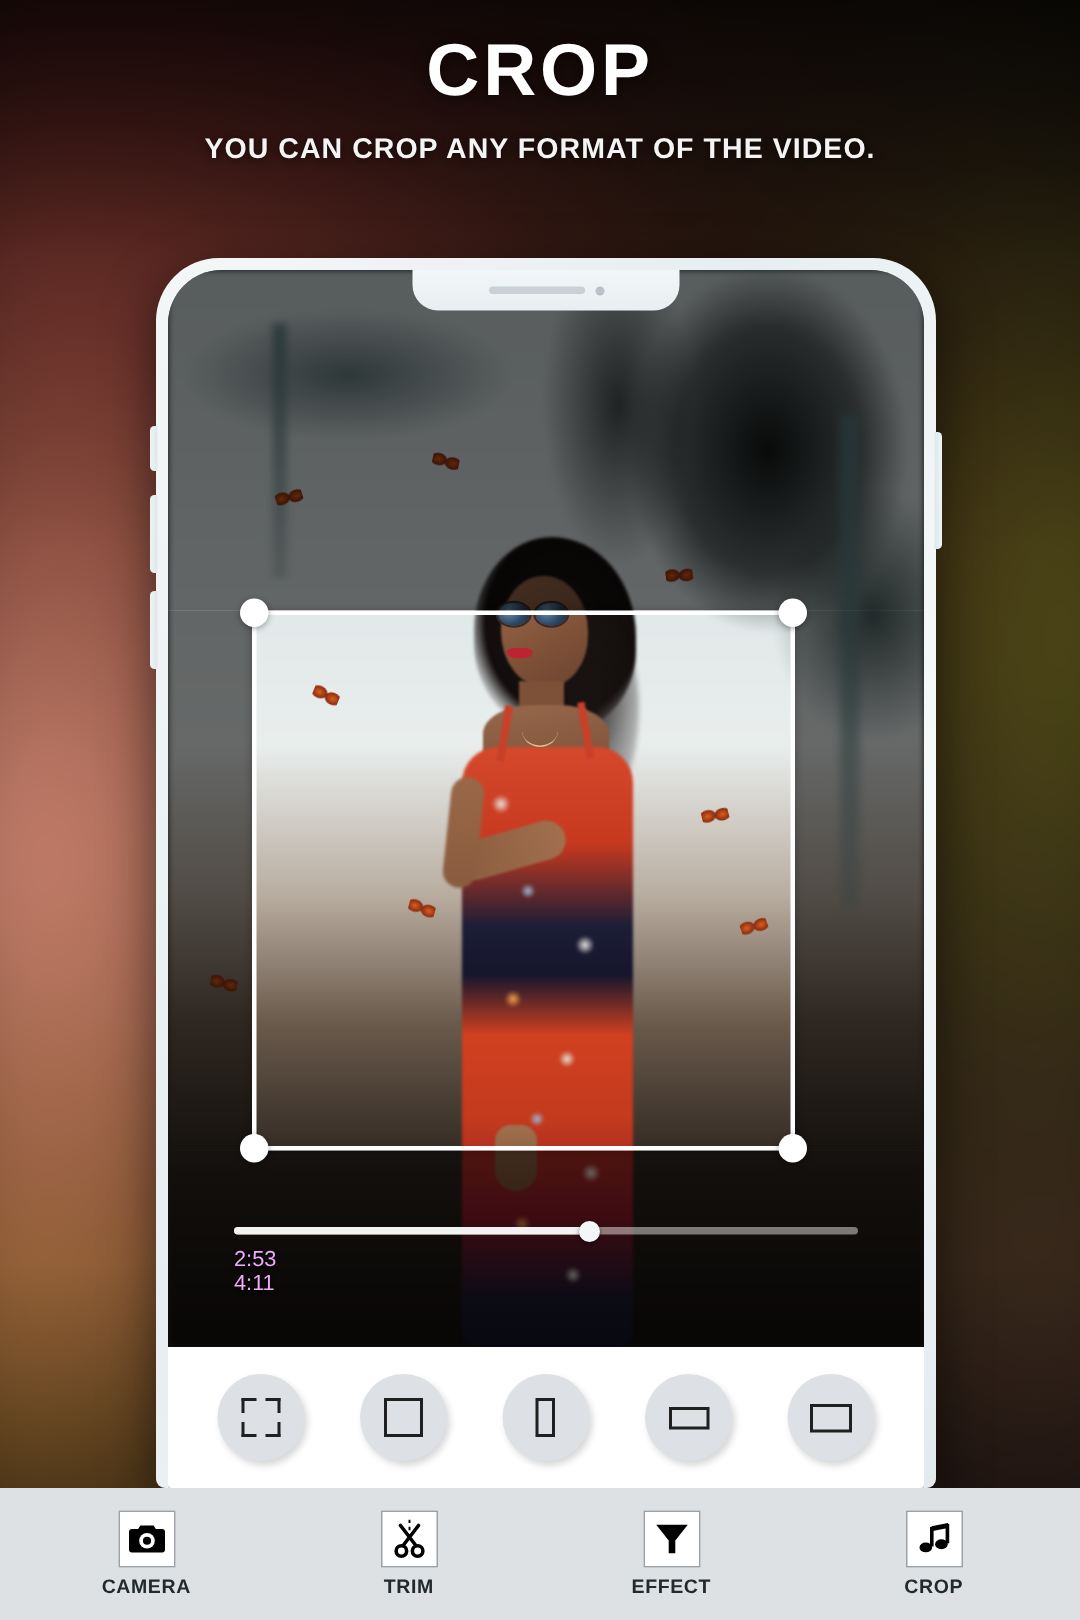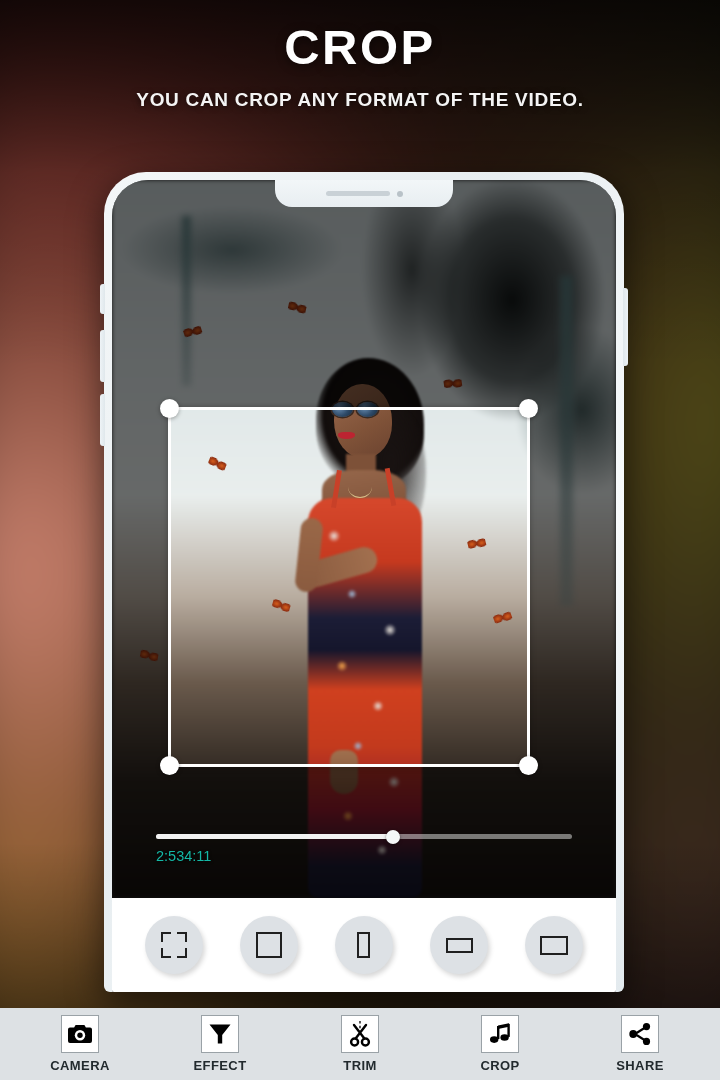"2:53" .seek-times { color: #14b8a6 -> #f0abfc; flex-direction: none -> column }
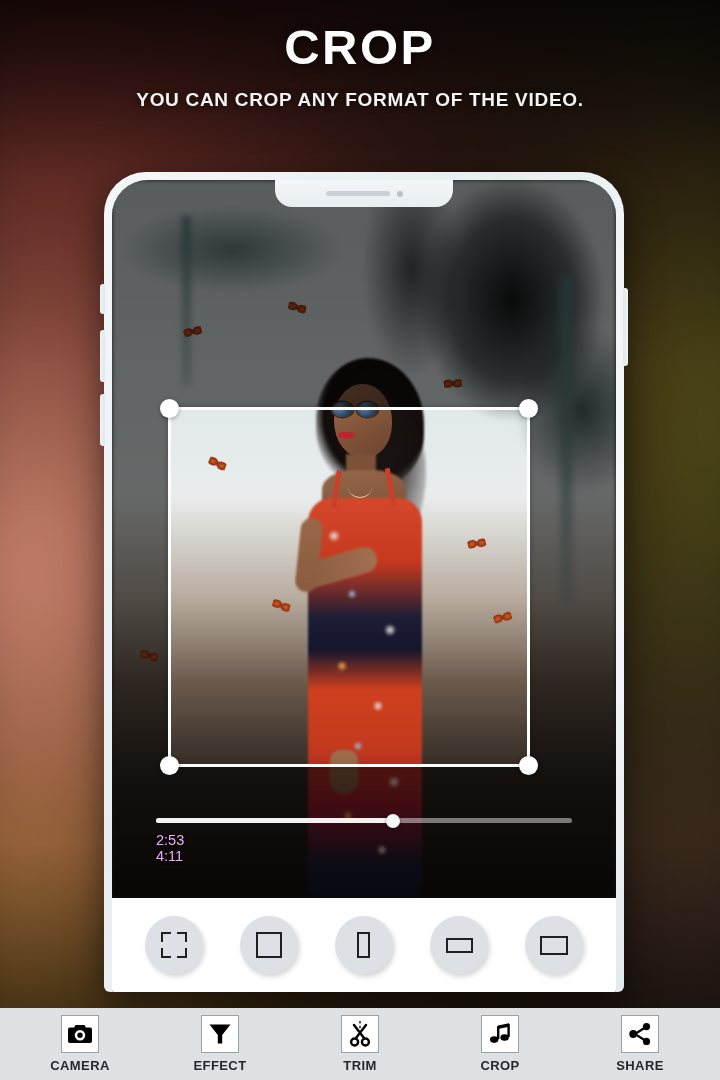"CAMERA" .toolbar { height: 72px -> 88px }
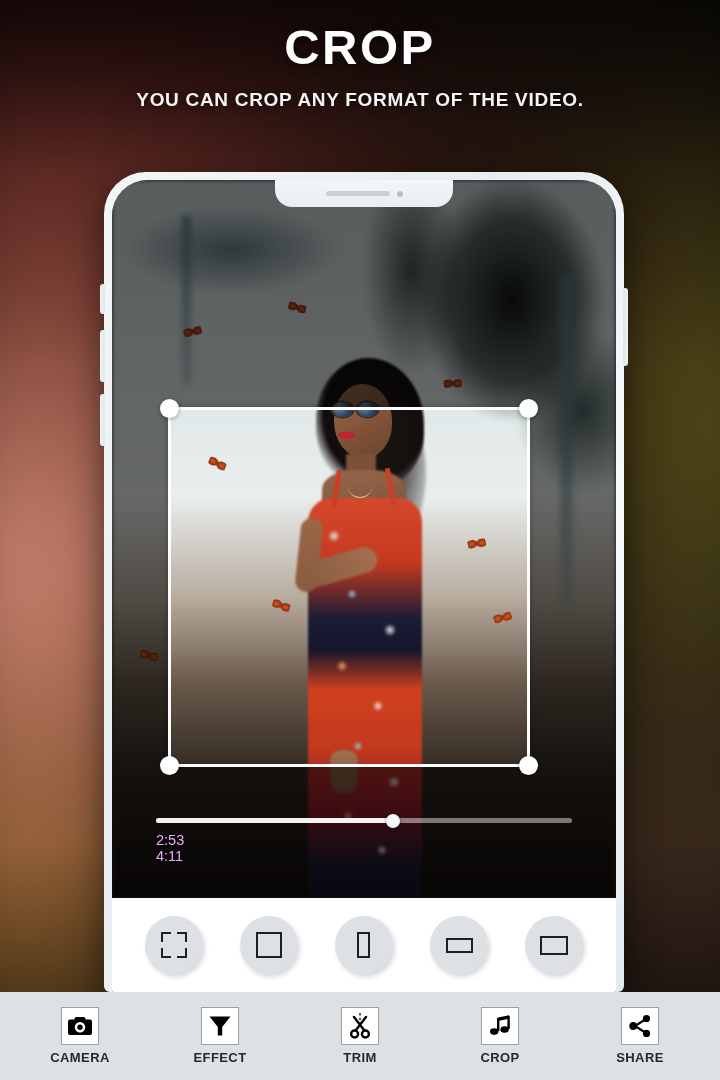"EFFECT" div.tool { order: before "TRIM" -> after "TRIM" }
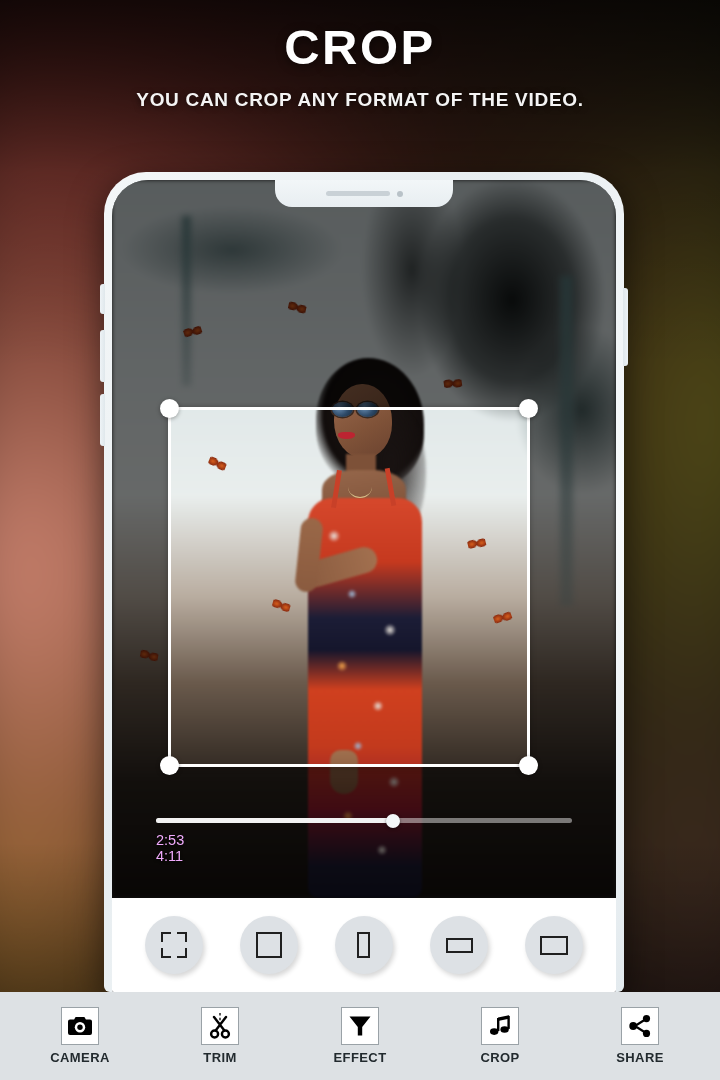"SHARE" div.tool { html: <div> <span> <svg> <path></path> <circle></circle> <circle></circle> <circle></circle> </svg> </span> <span>SHARE</span> </div> -> none }
